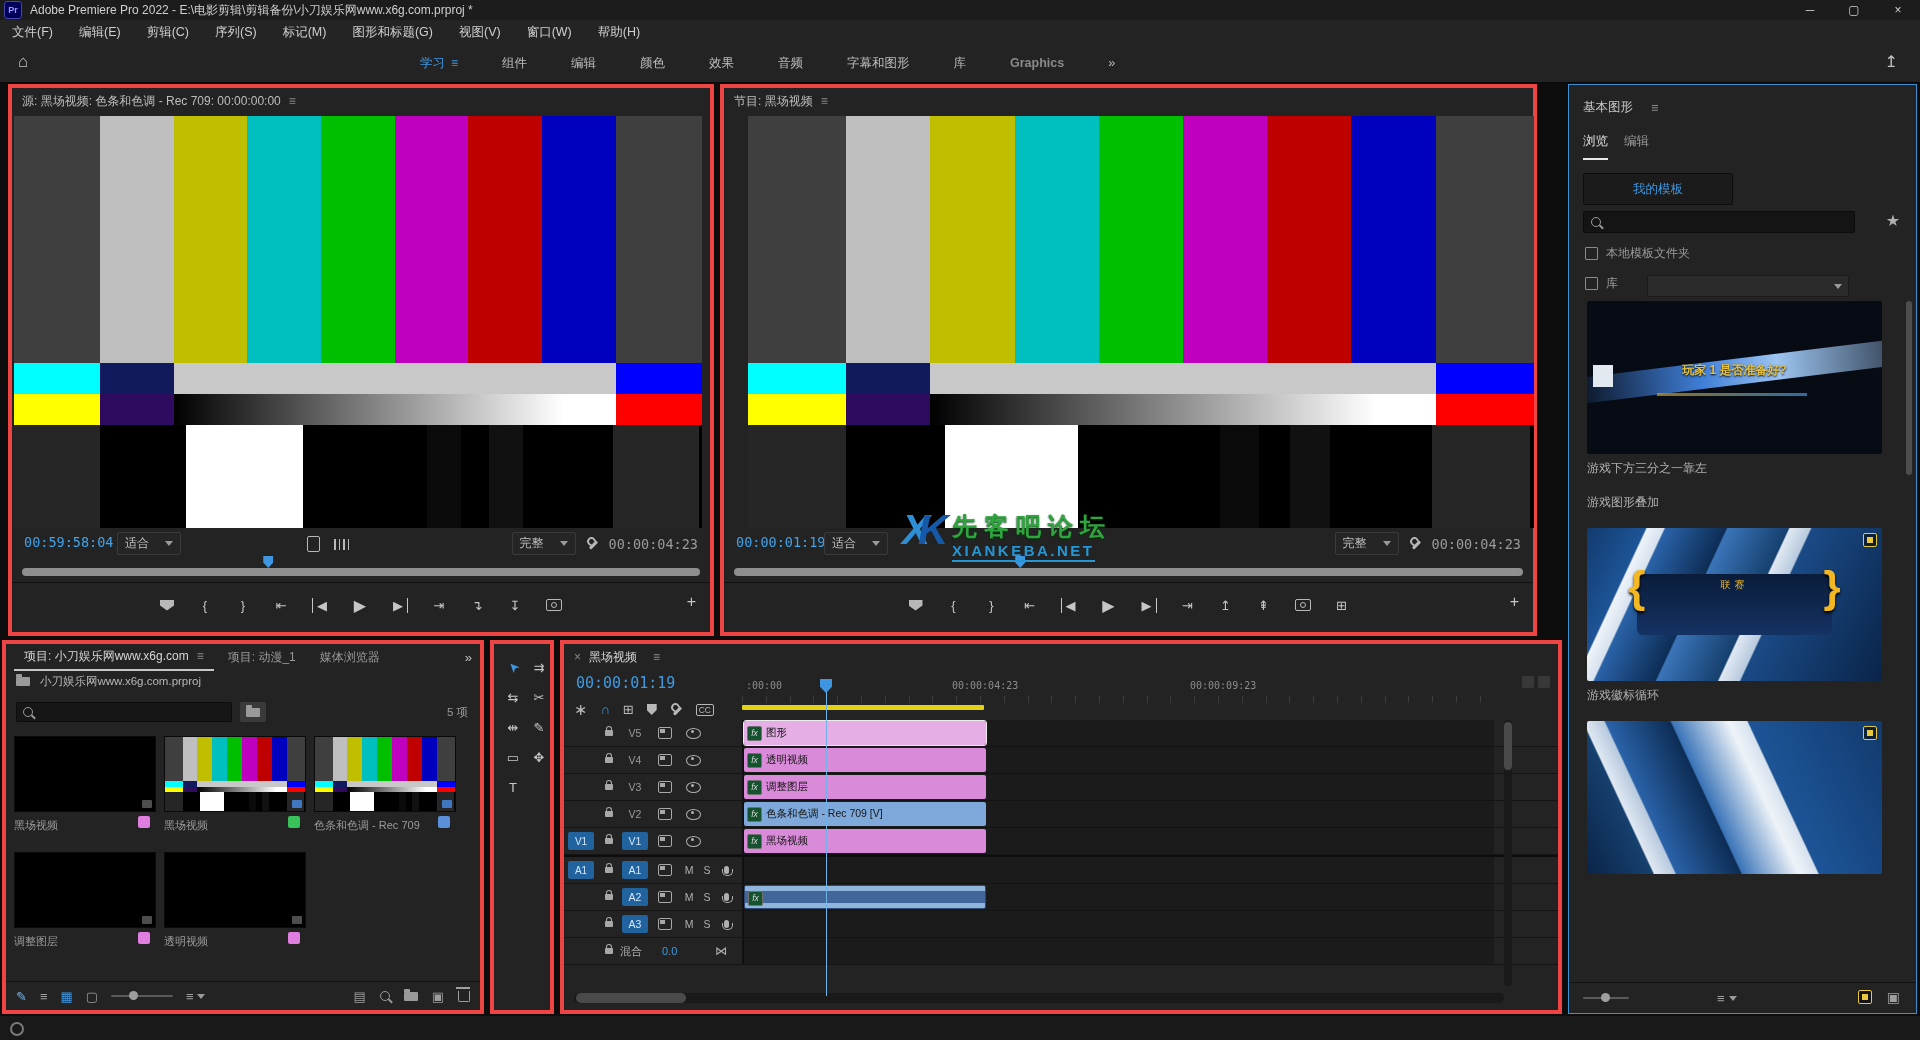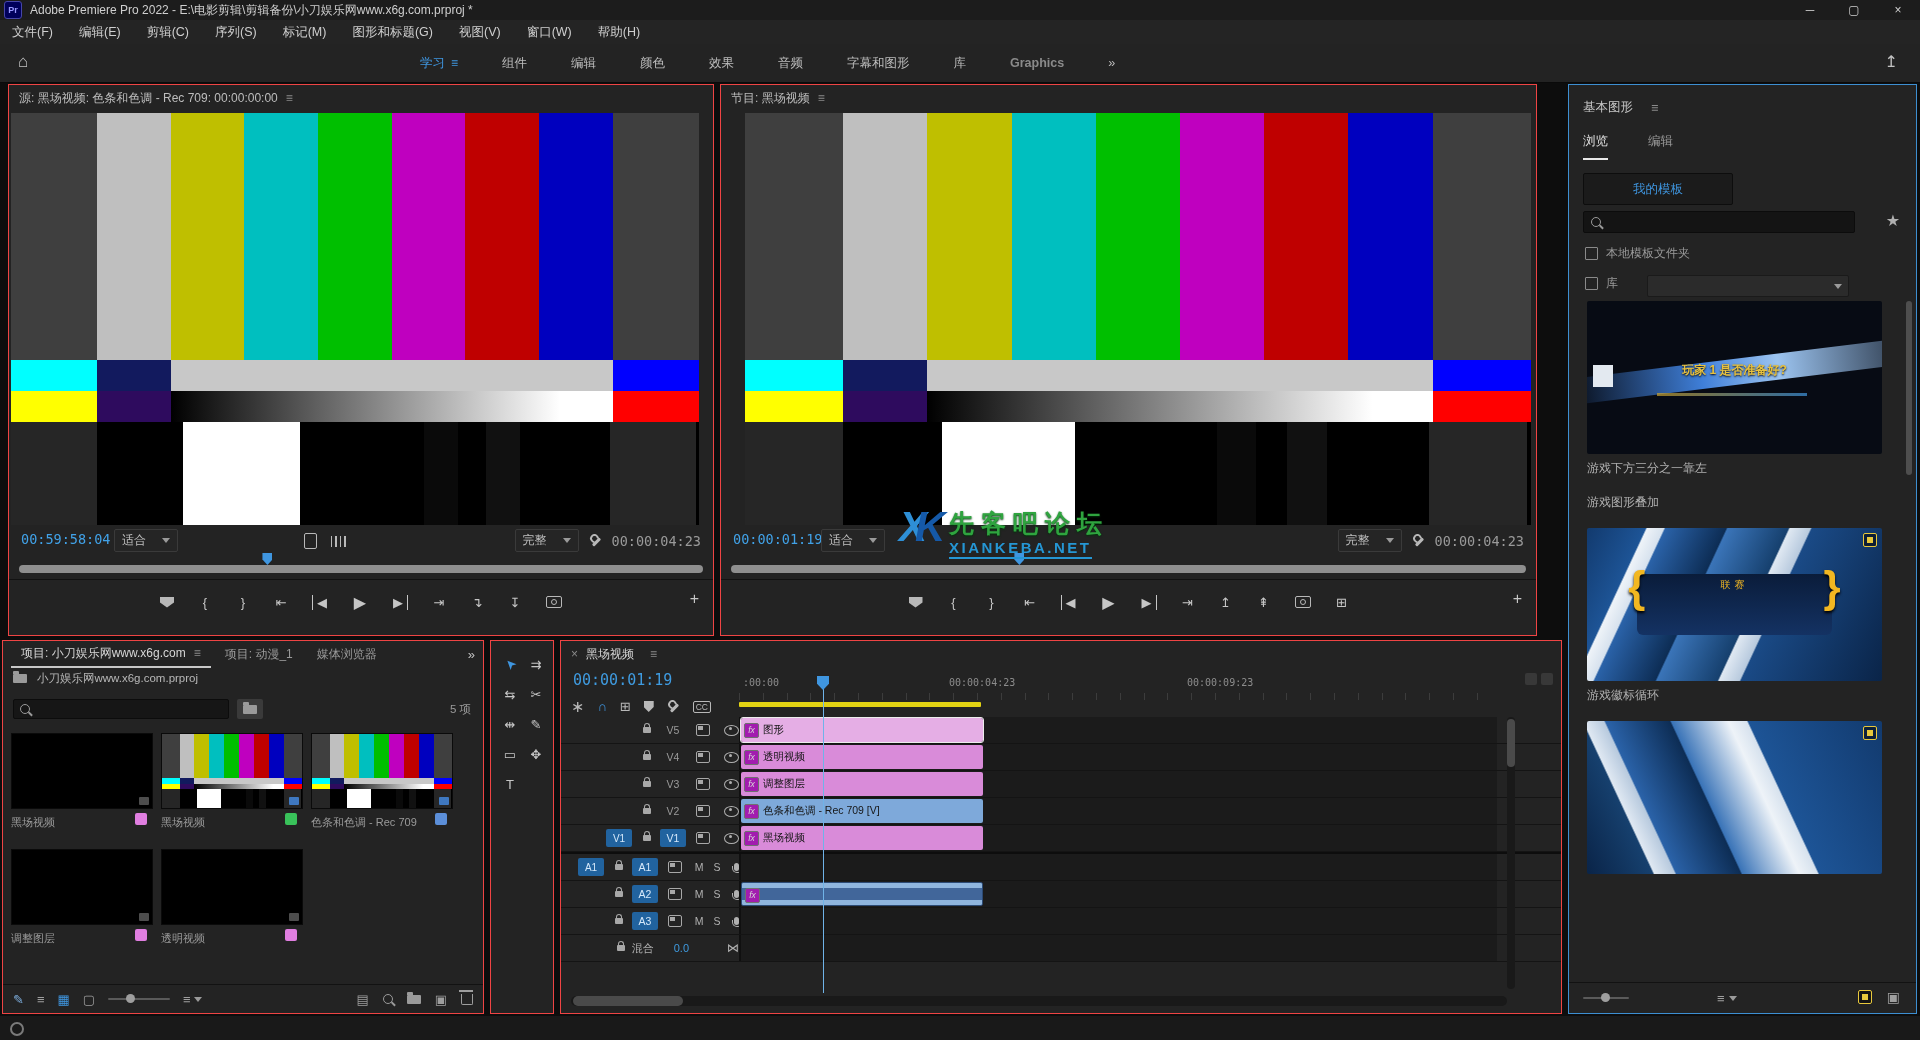"源: 黑场视频: 色条和色调 - Rec" .panel { border: 1px solid #ef4444 -> 4px solid #ef4444 }
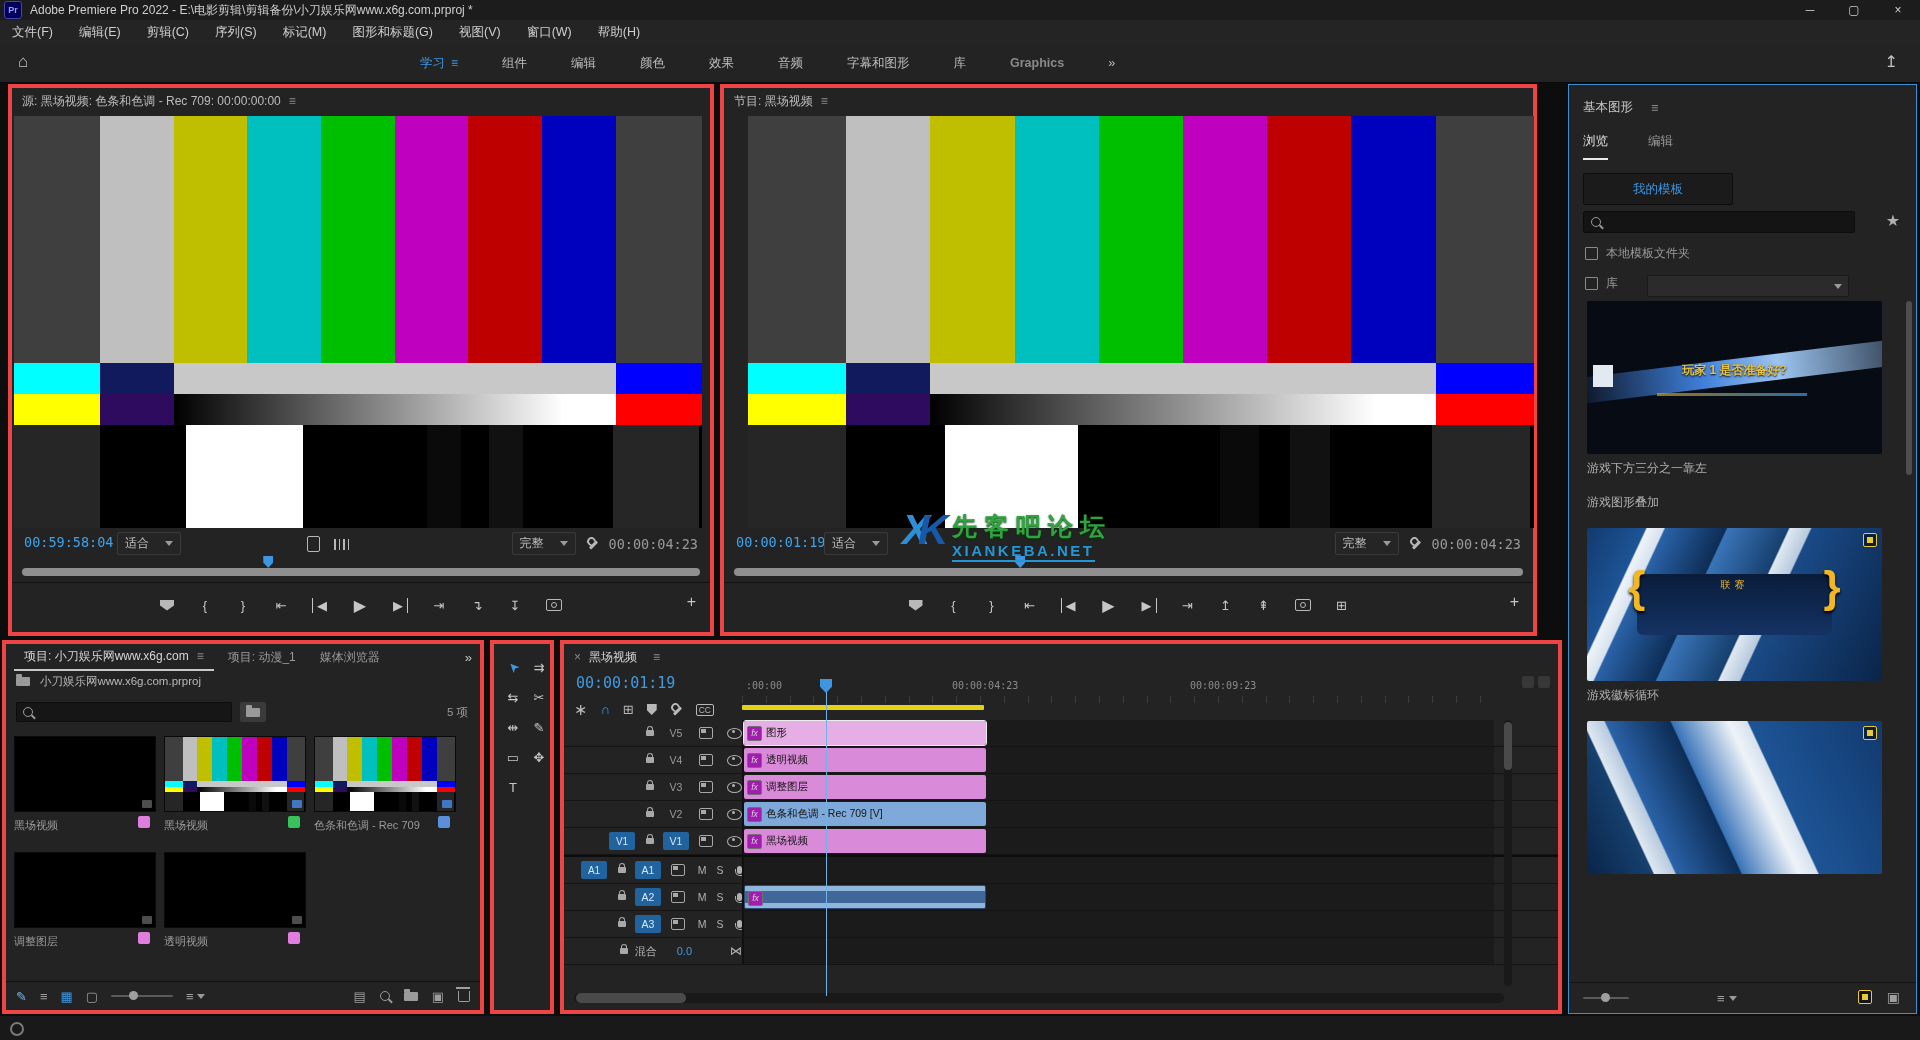"浏览" .eg-tabs { gap: 40px -> 16px }
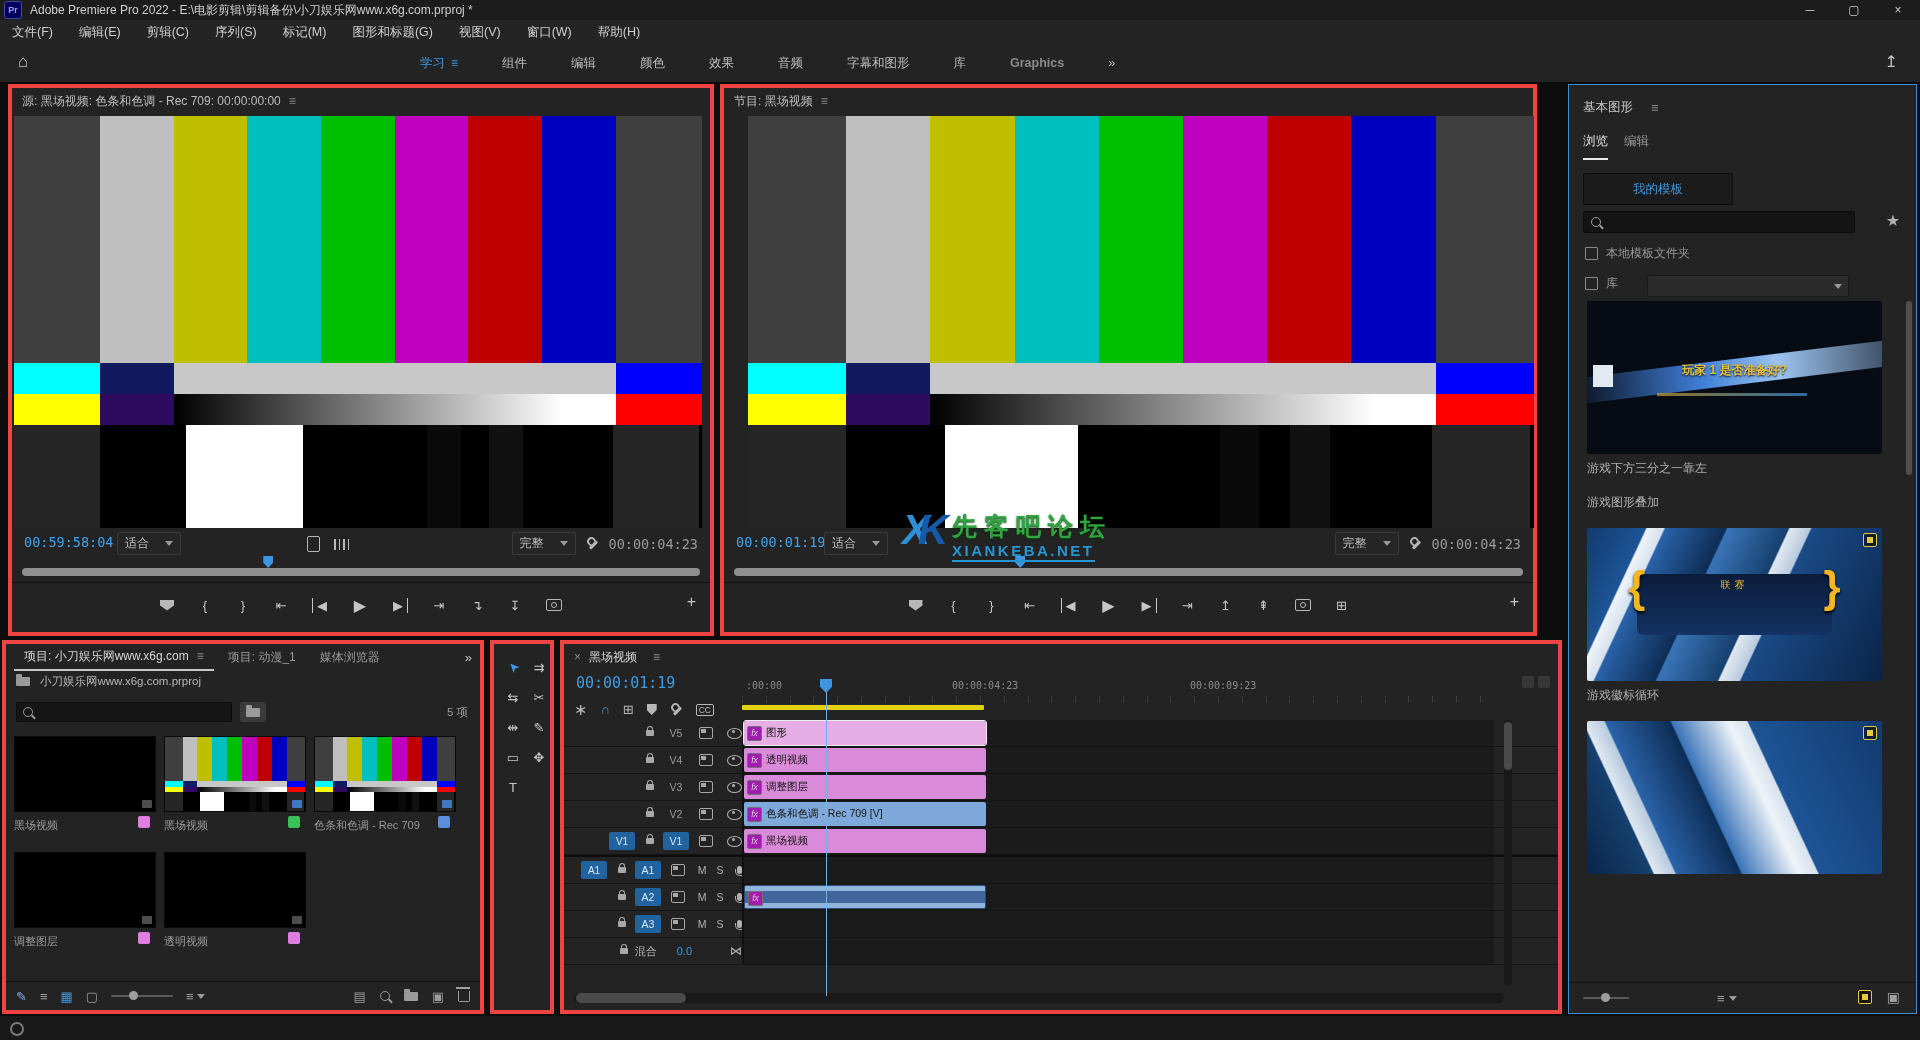"V5" .thdr { justify-content: flex-end -> none }
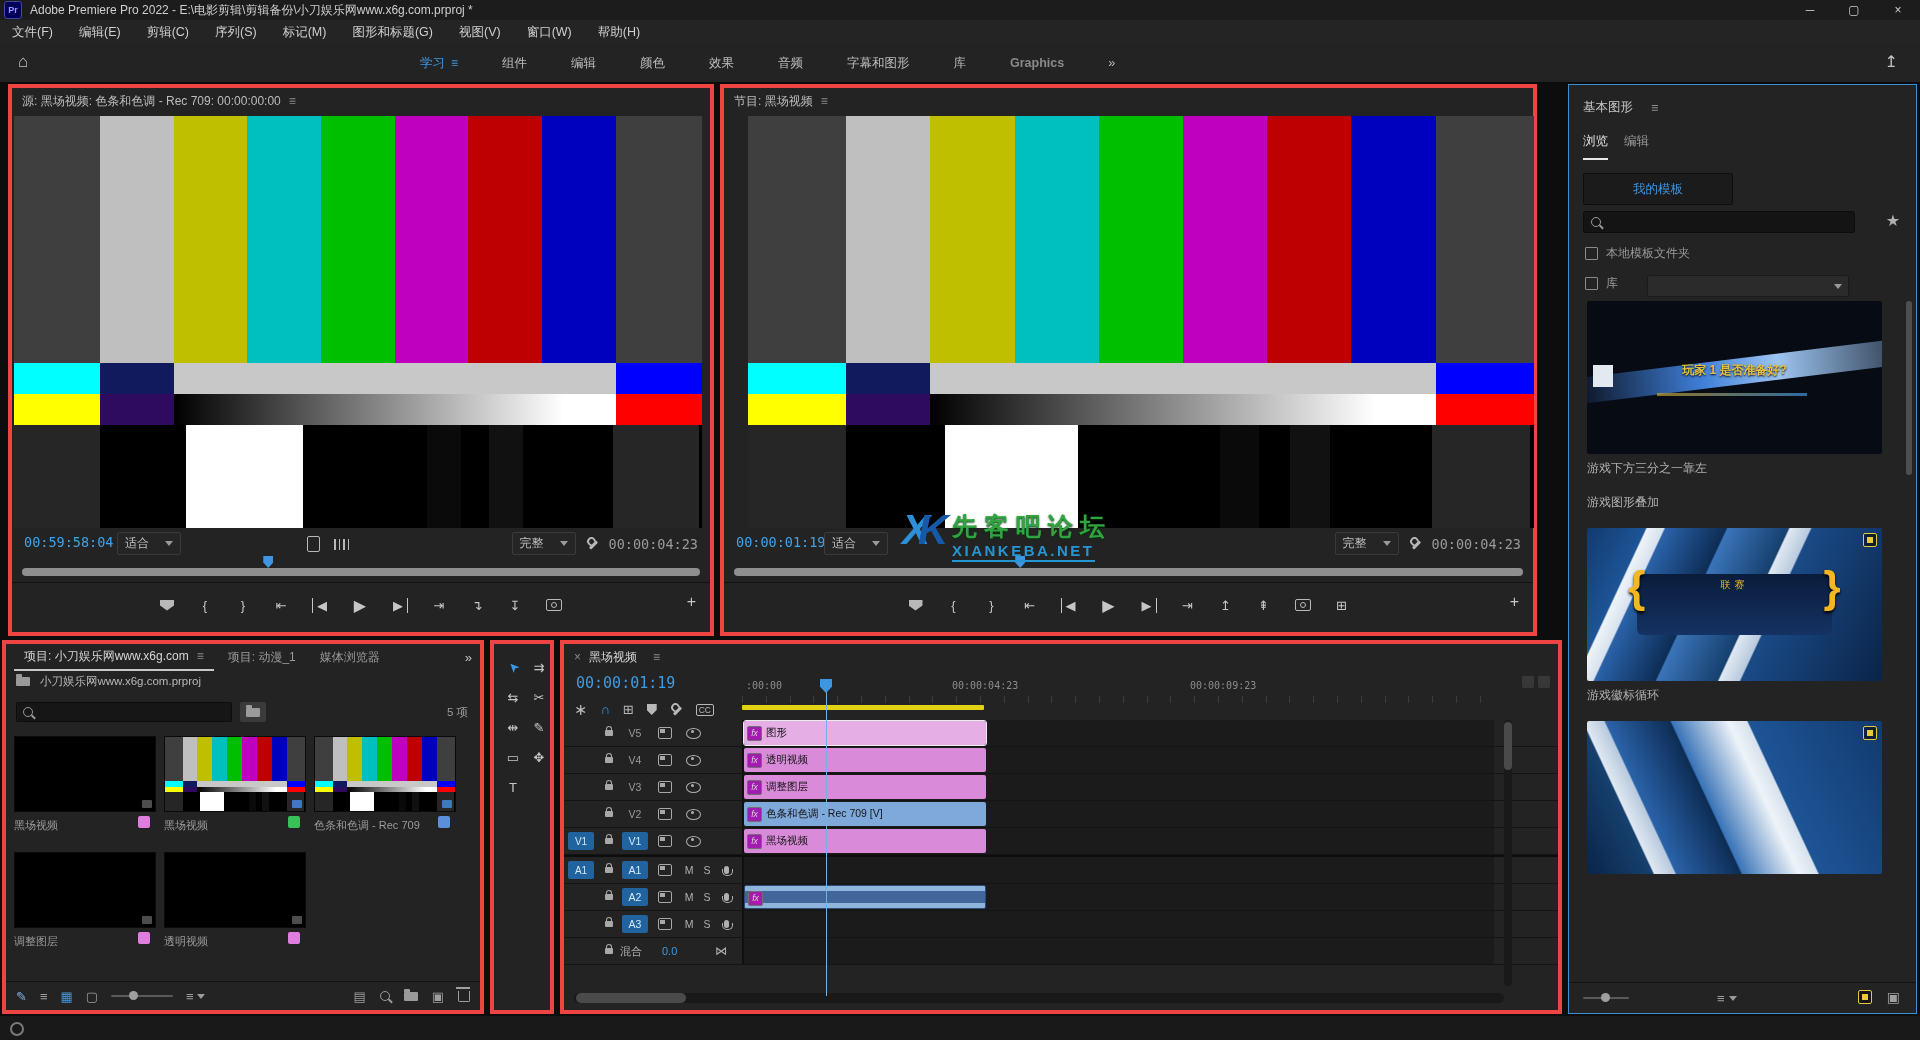"fx" .fx { background: #a21caf -> #14532d }
